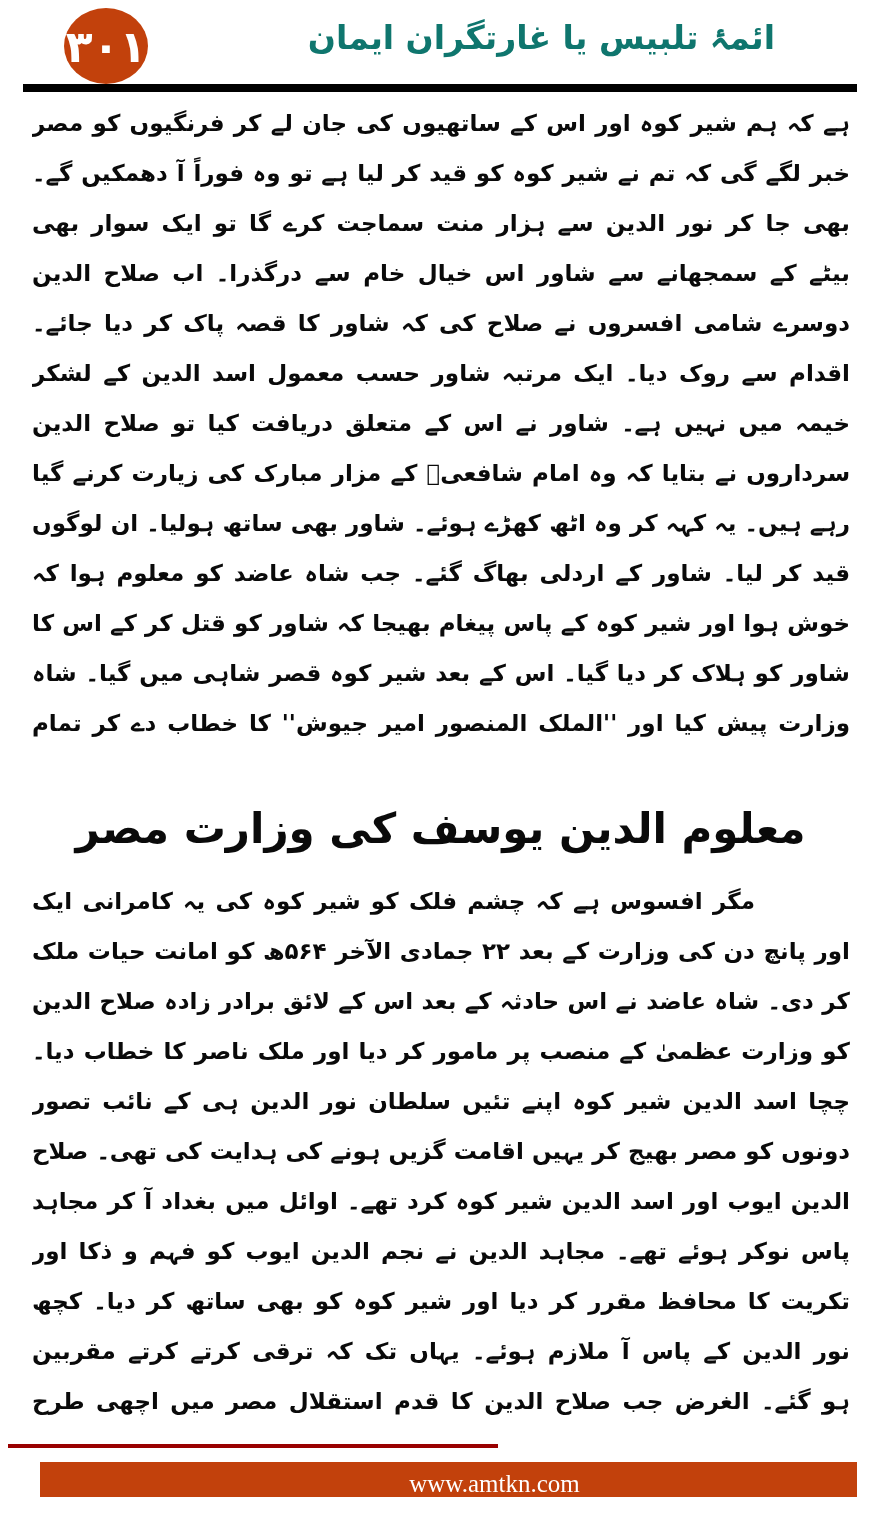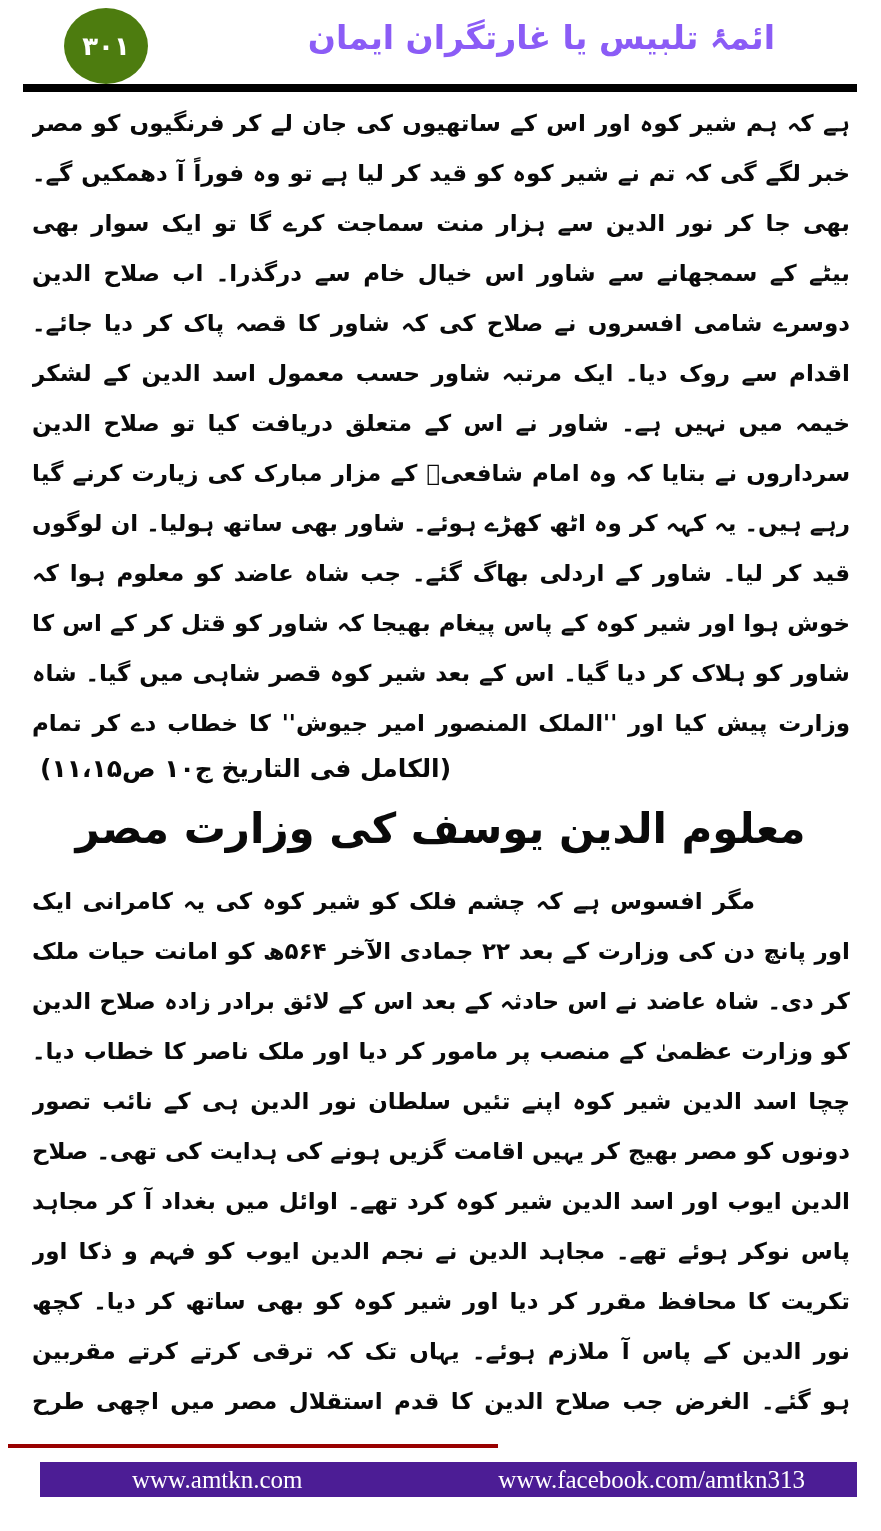"۳۰۱" .page-number-badge { background: #4d7c0f -> #c2410c; font-size: 26px -> 44px }
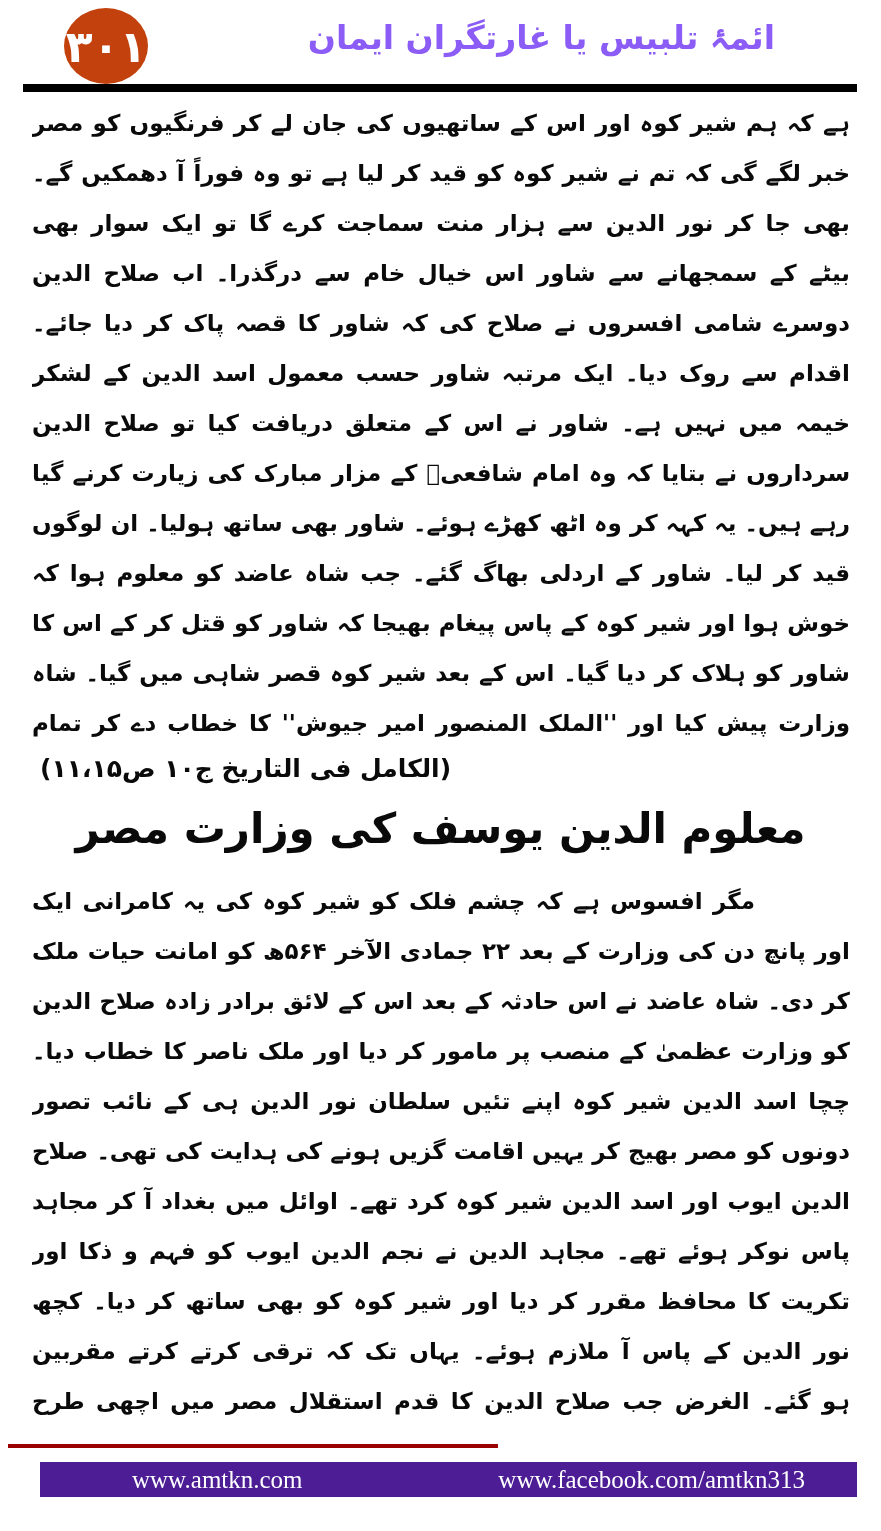"ائمۂ تلبیس یا غارتگران ایمان" .book-title { color: #8b5cf6 -> #0f766e }
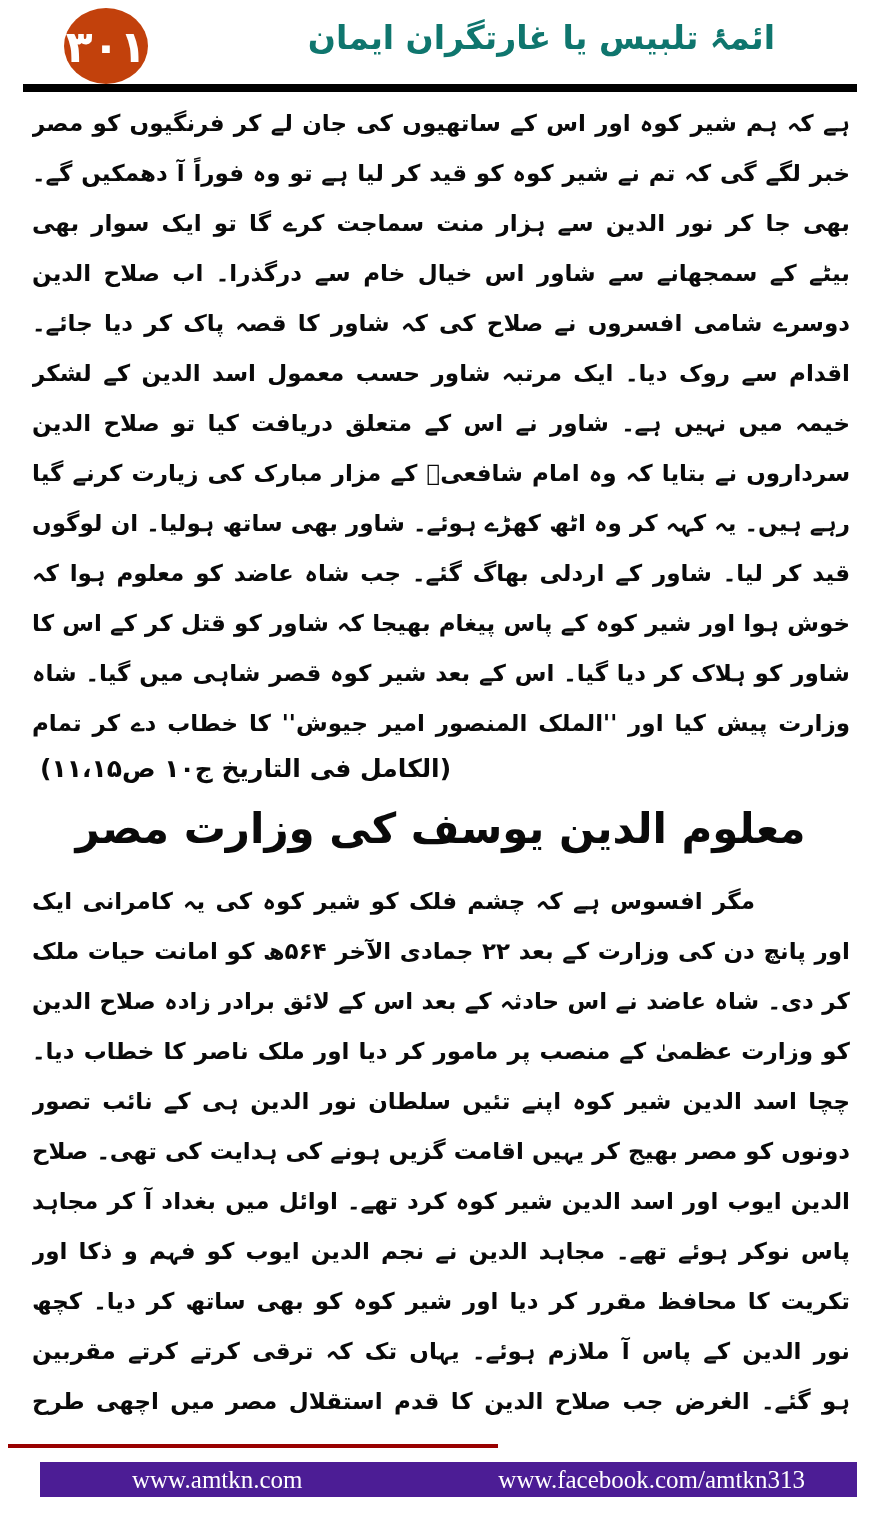"(الکامل فی التاریخ ج۱۰ ص۱۱،۱۵)" div.citation { html: <div>(الکامل فی التاریخ ج۱۰ ص۱۱،۱۵)</div> -> none }
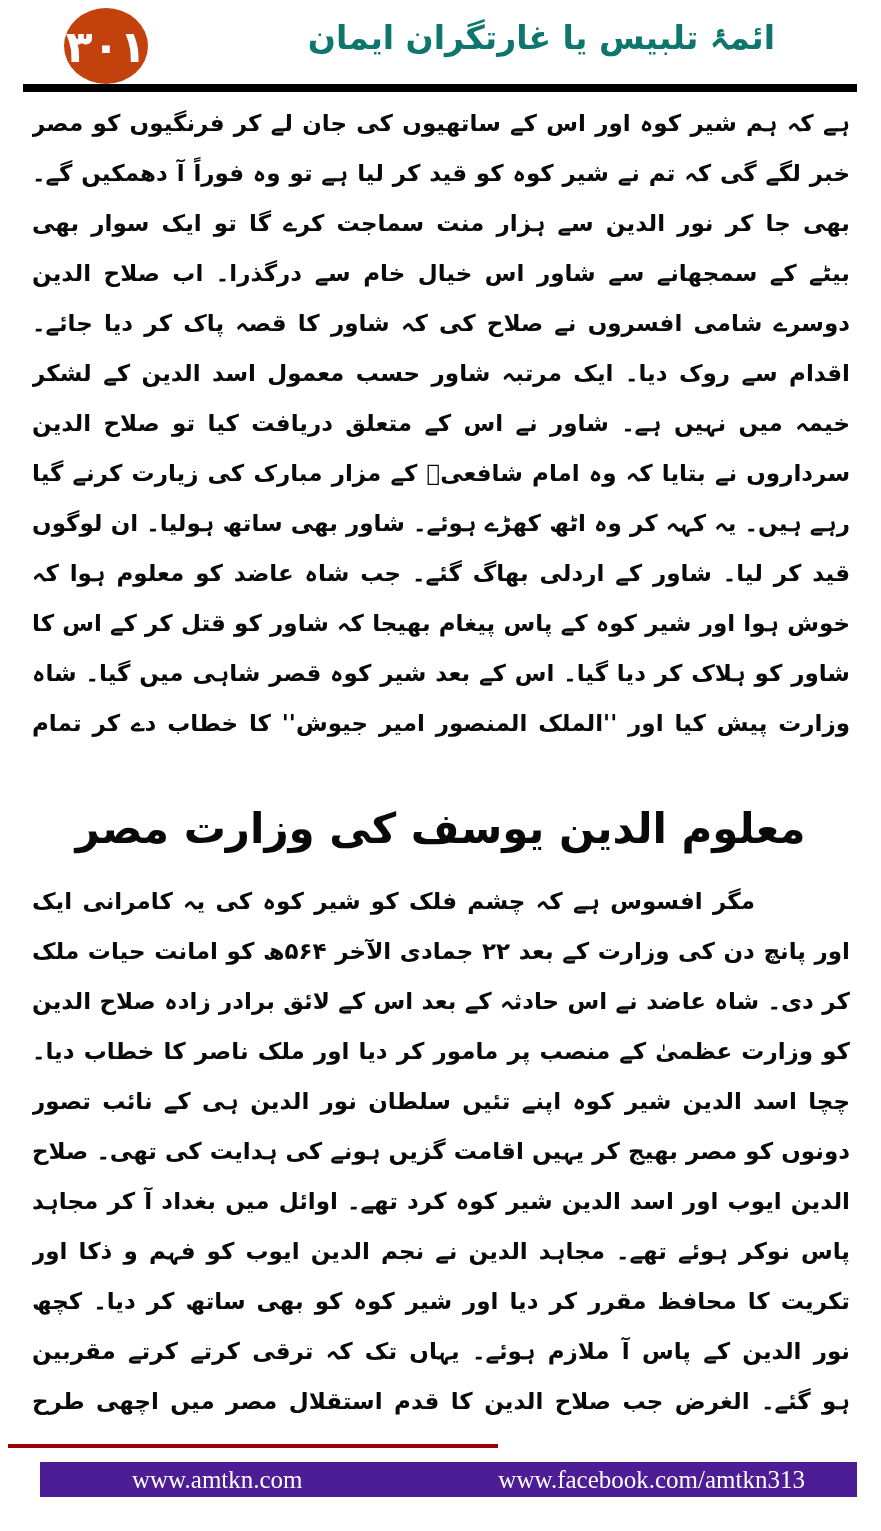"www.amtkn.com" .footer-bar { background: #4c1d95 -> #c2410c; flex-direction: row -> column; padding: 0 -> 8px }
